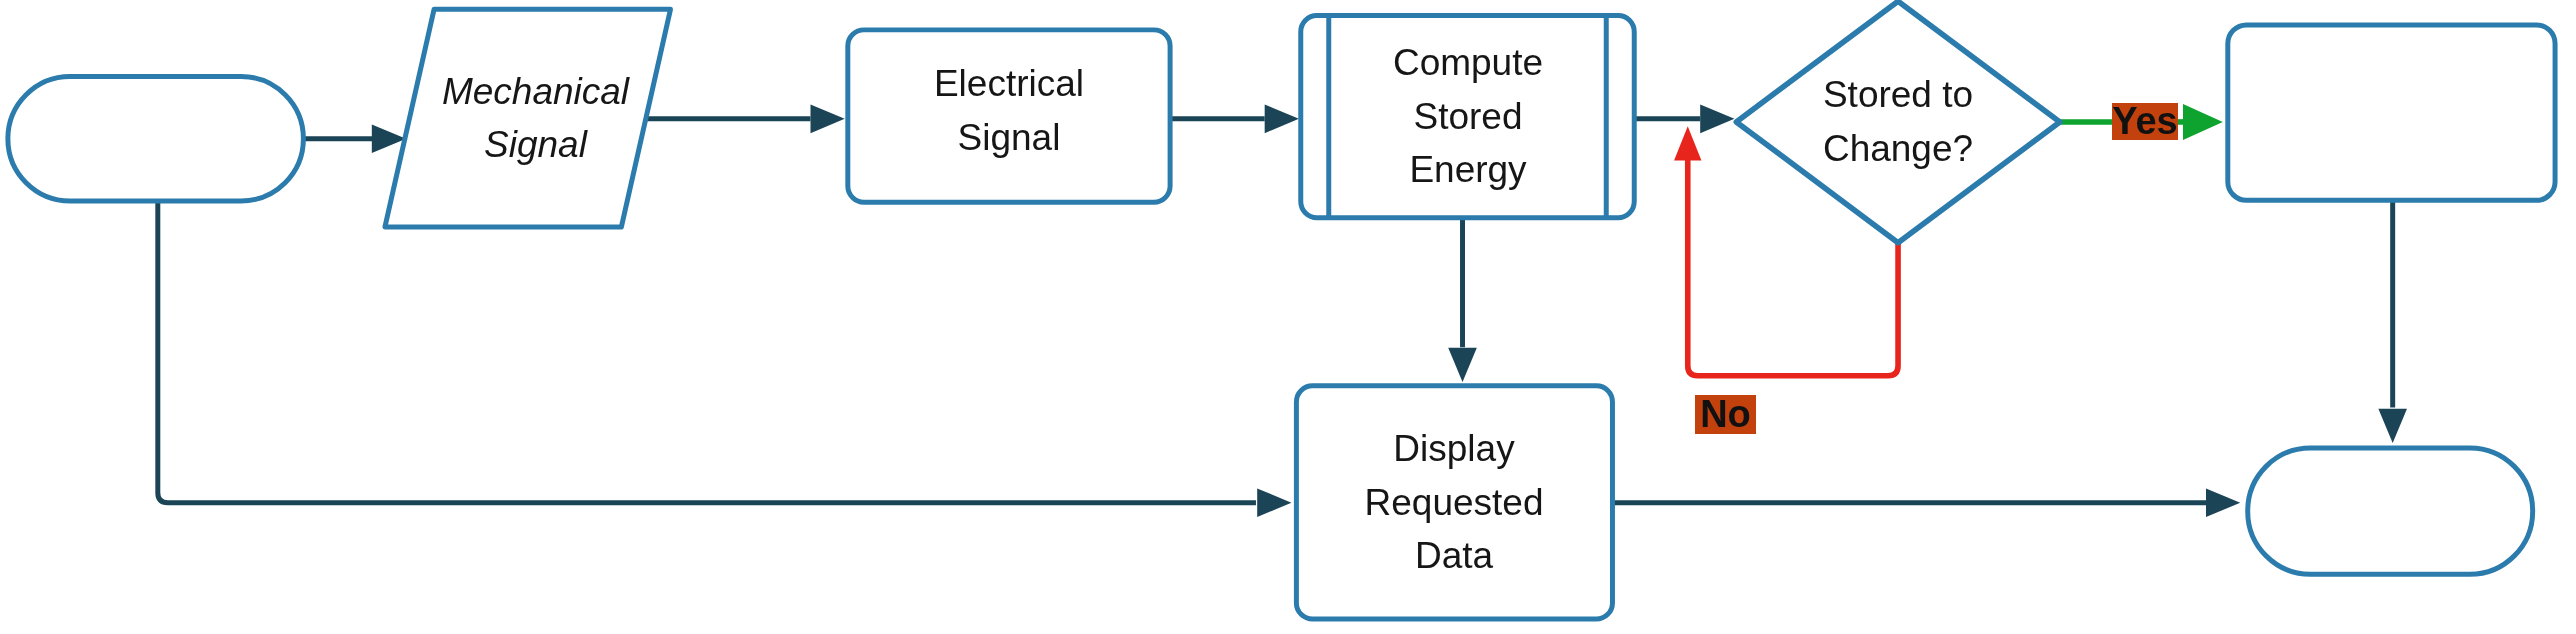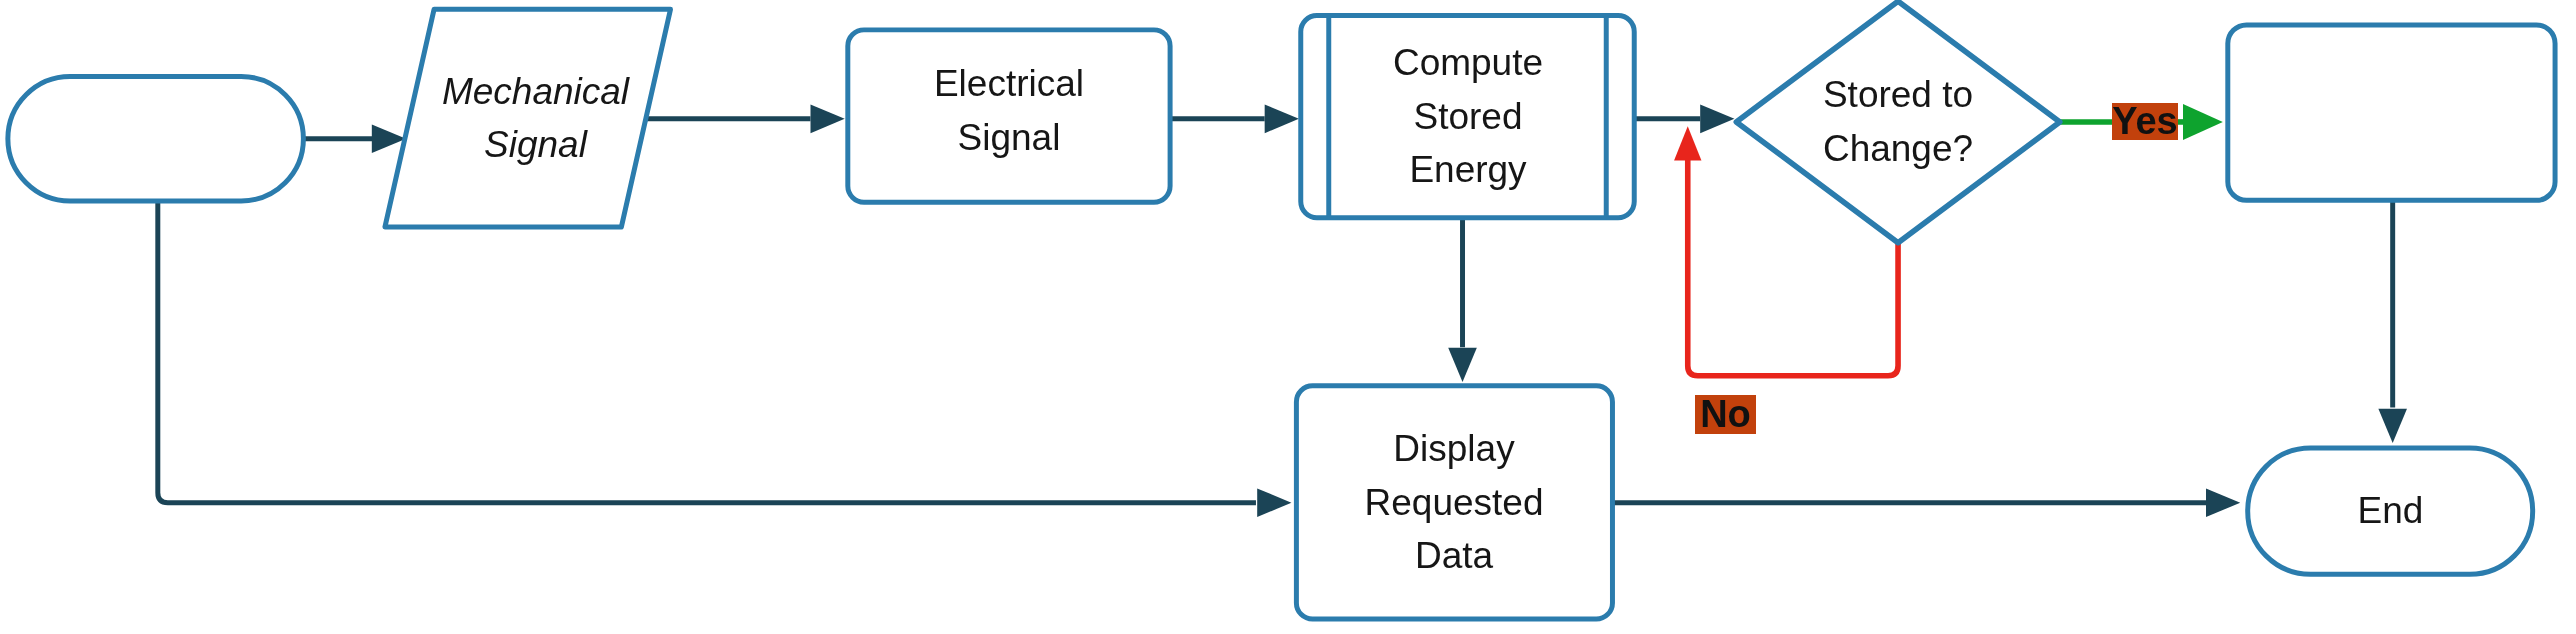"End" div.node-label { html: <div>End</div> -> none }
